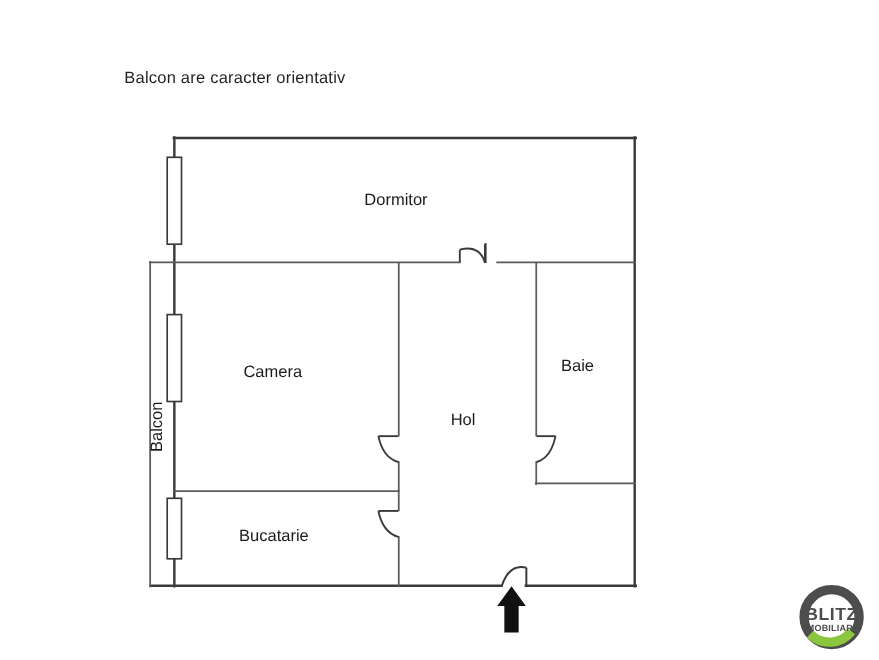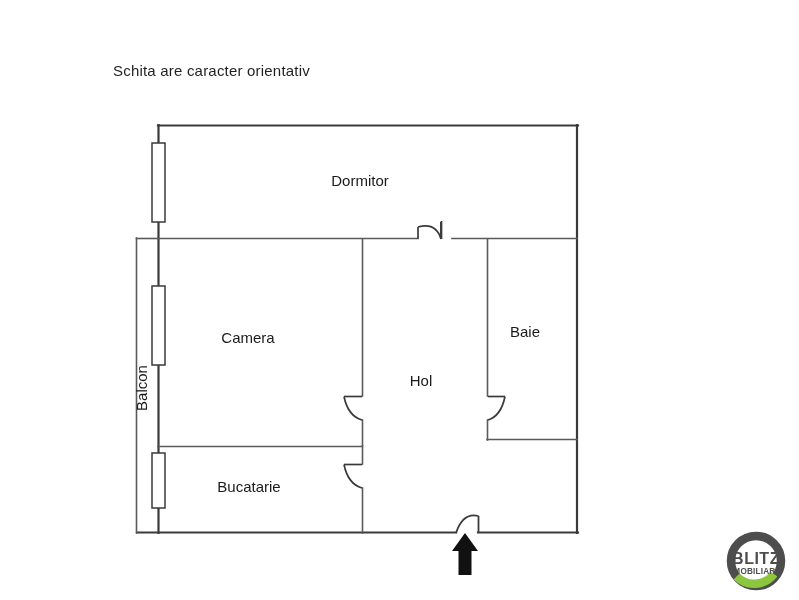"Schita are caracter orientativ" div { text: Schita -> Balcon }
